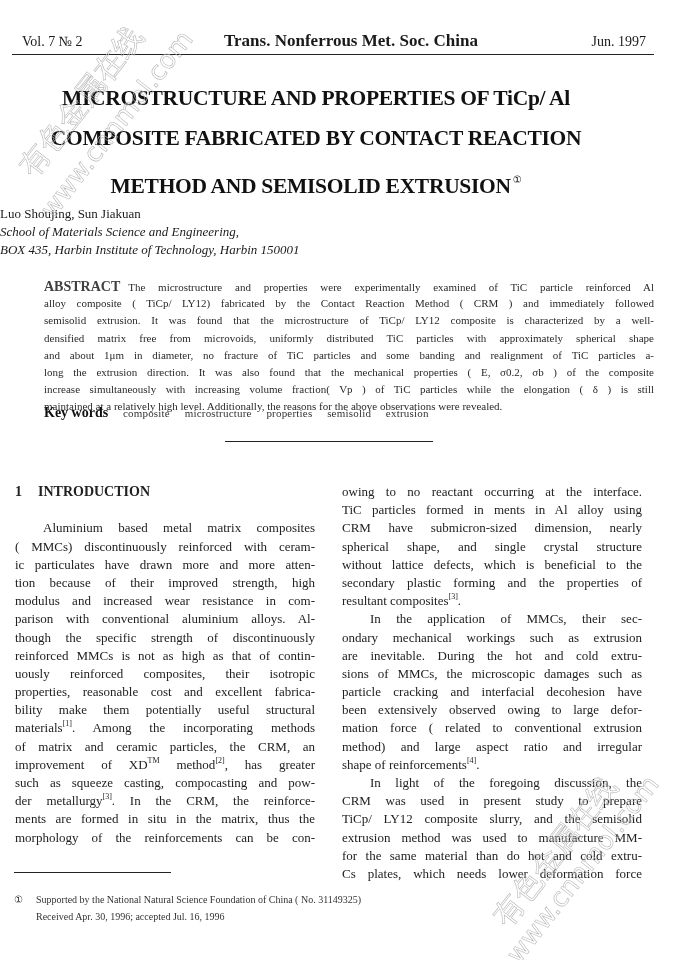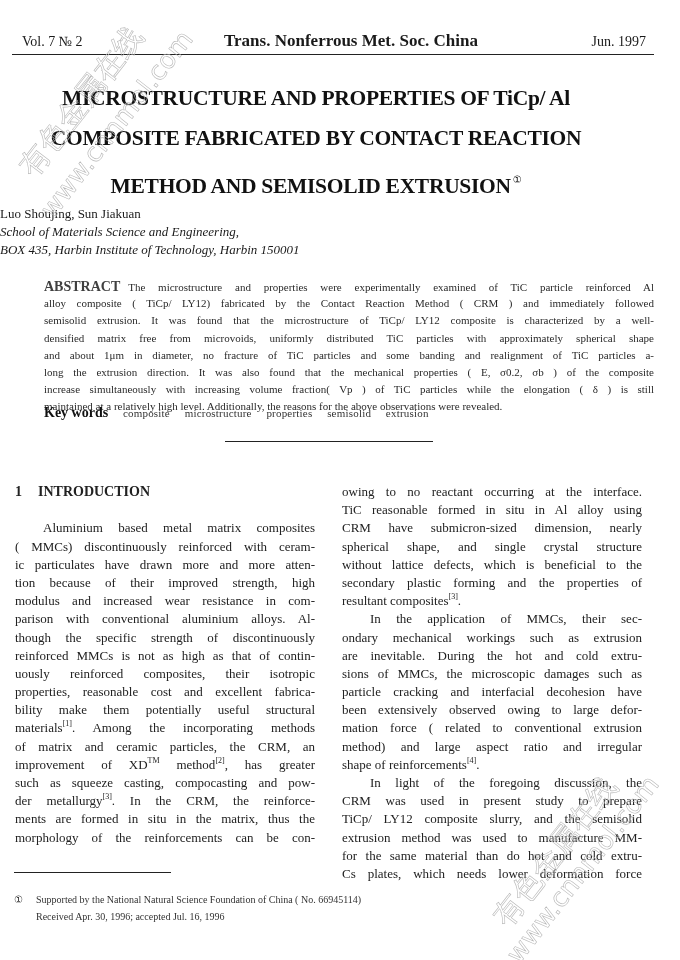"TiC reasonable formed in situ" span { text: reasonable formed in situ -> particles formed in ments }
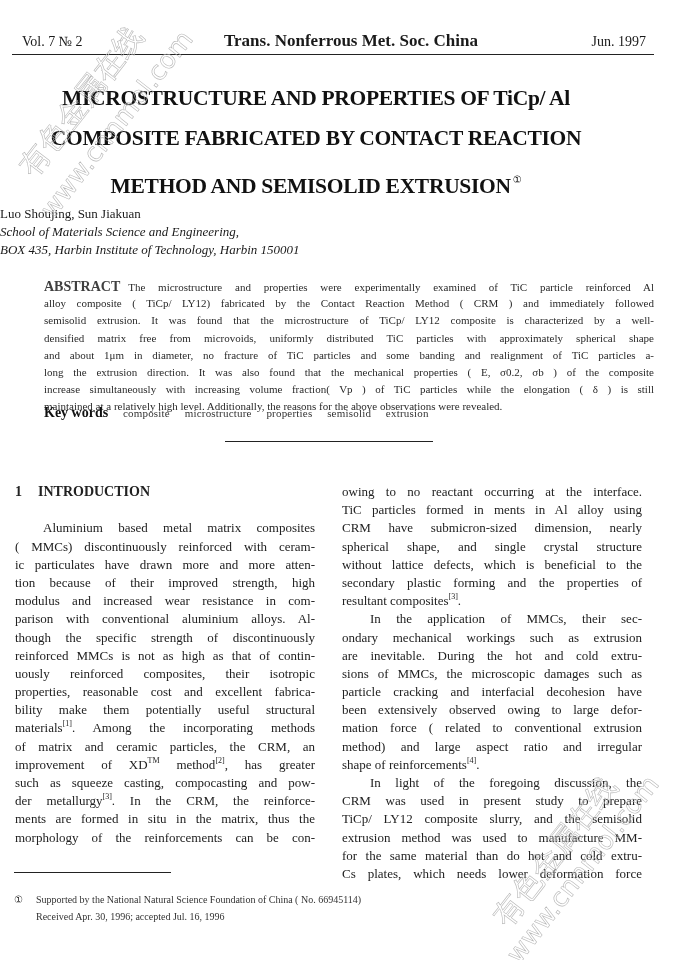"Supported by the National Natural" span { text: 66945114 -> 31149325 }
